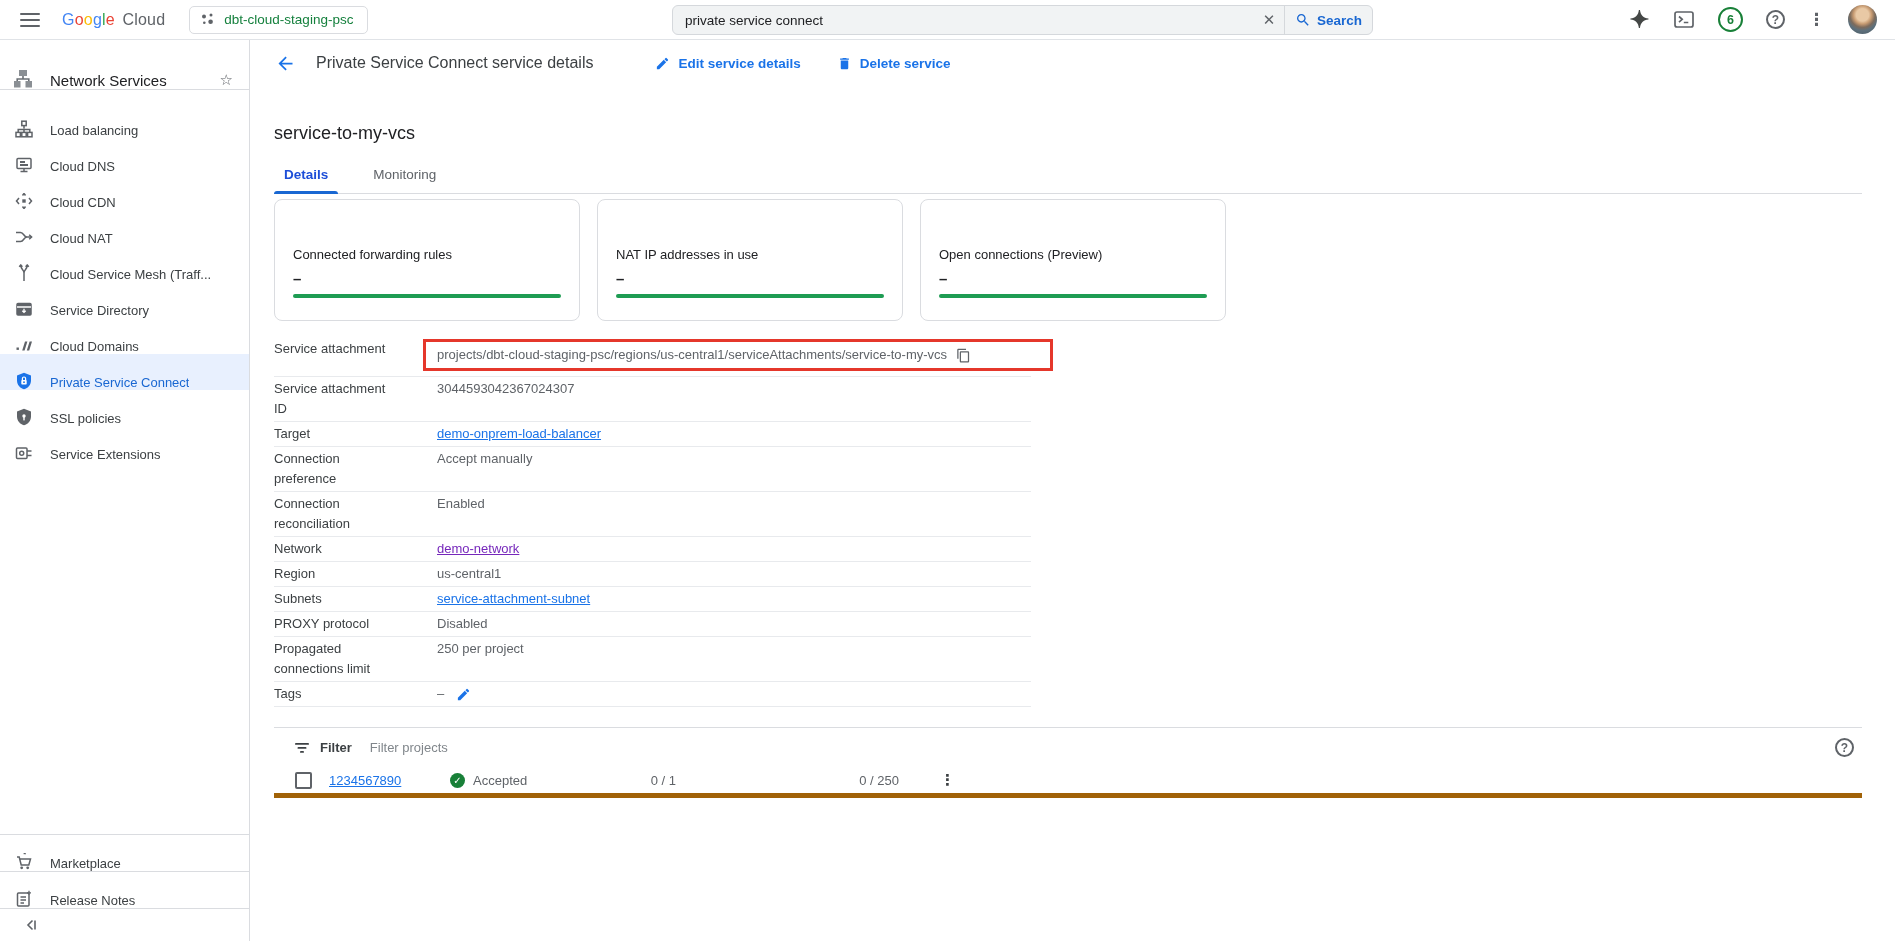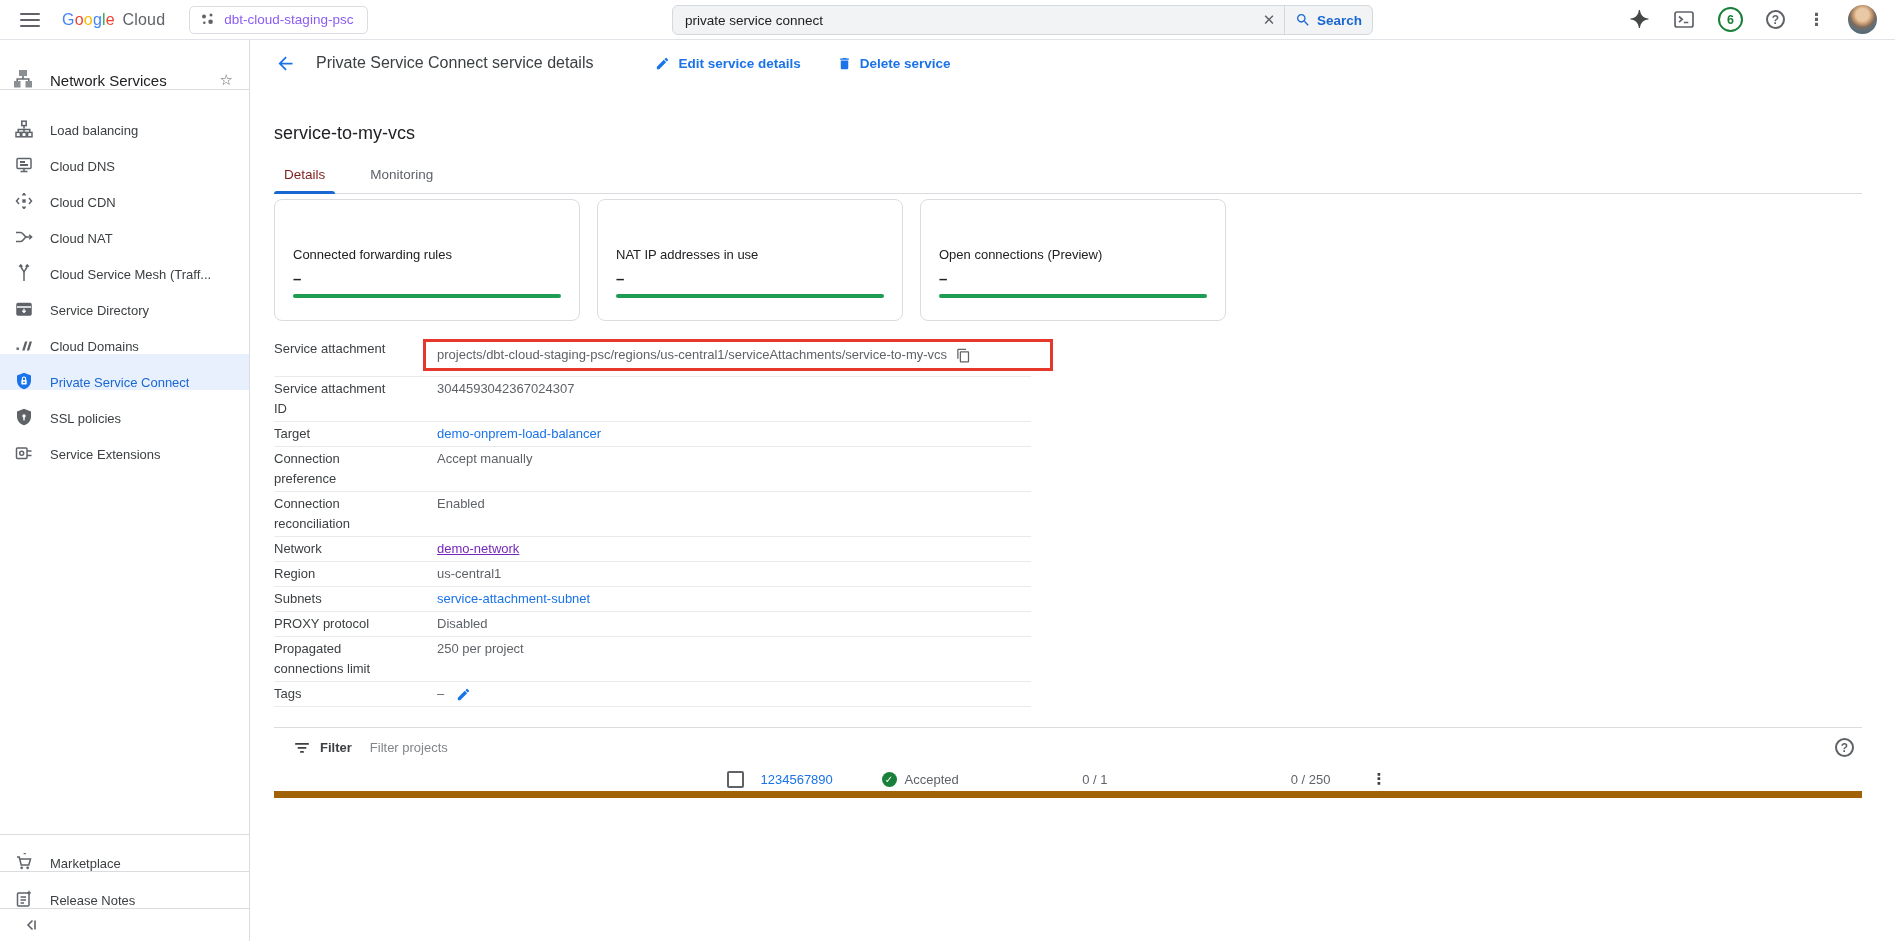"dbt-cloud-staging-psc" .project-btn { color: #8b5cf6 -> #15803d }
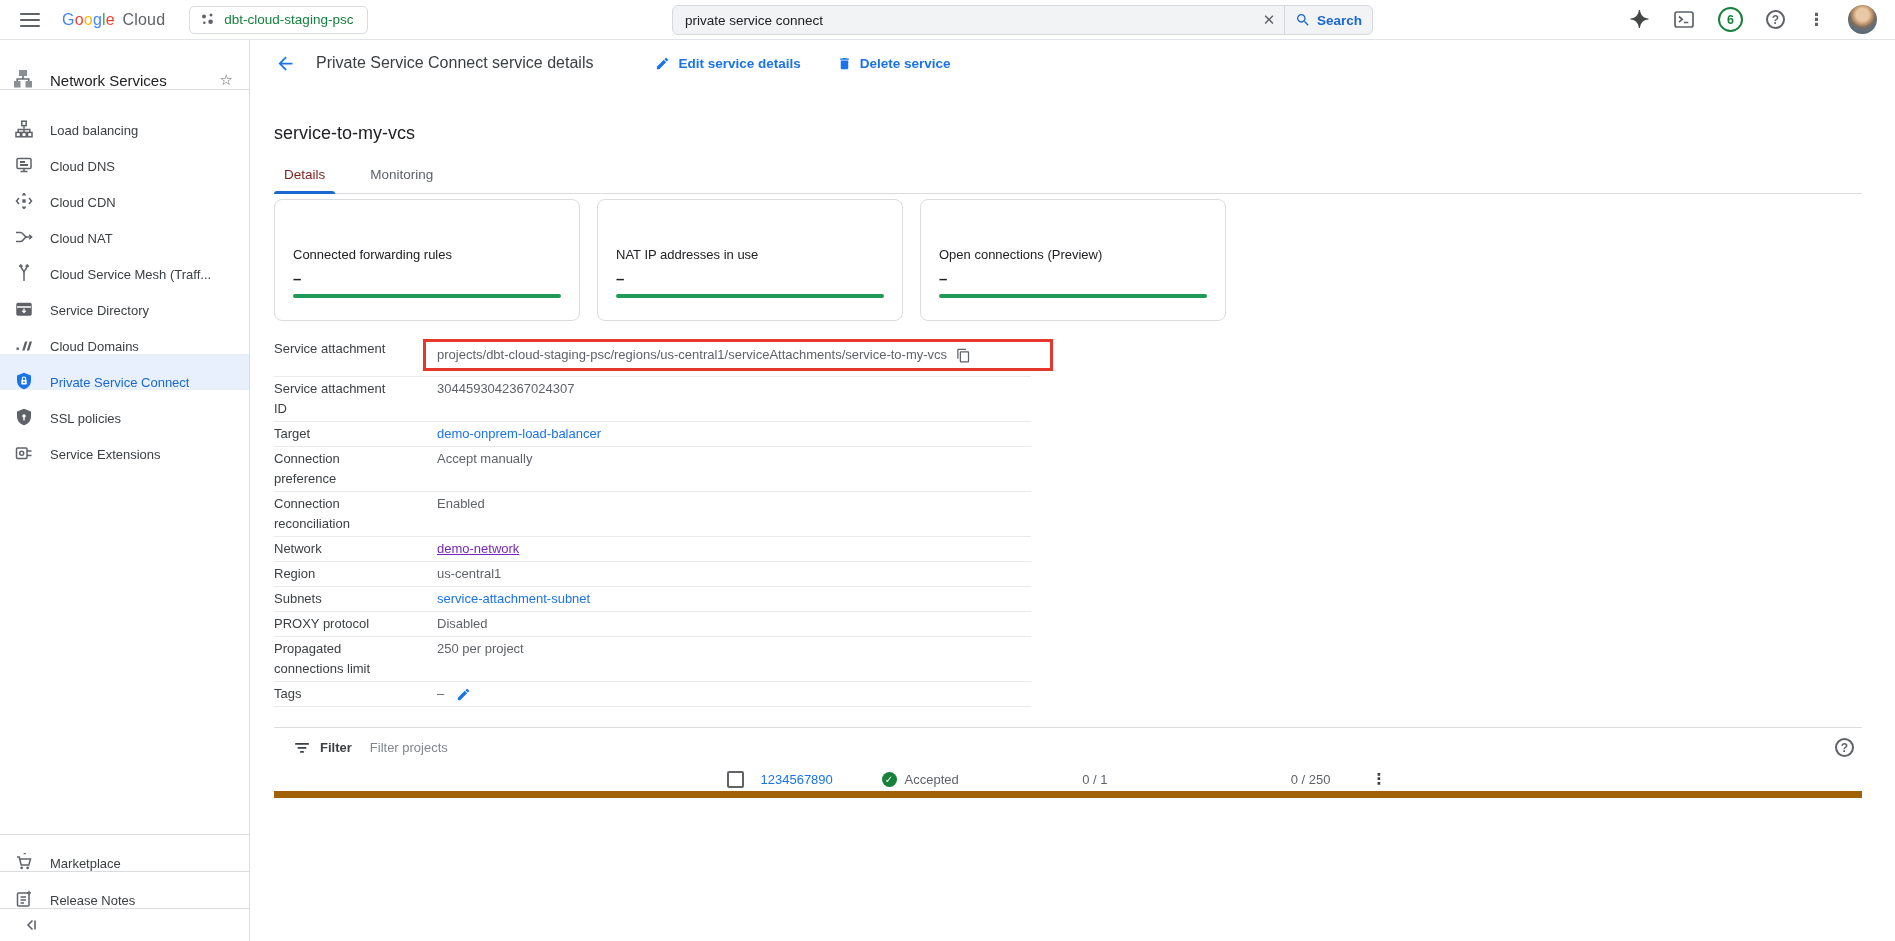"Details" .tab.active { color: #7f1d1d -> #1d4ed8; font-weight: 400 -> 700 }
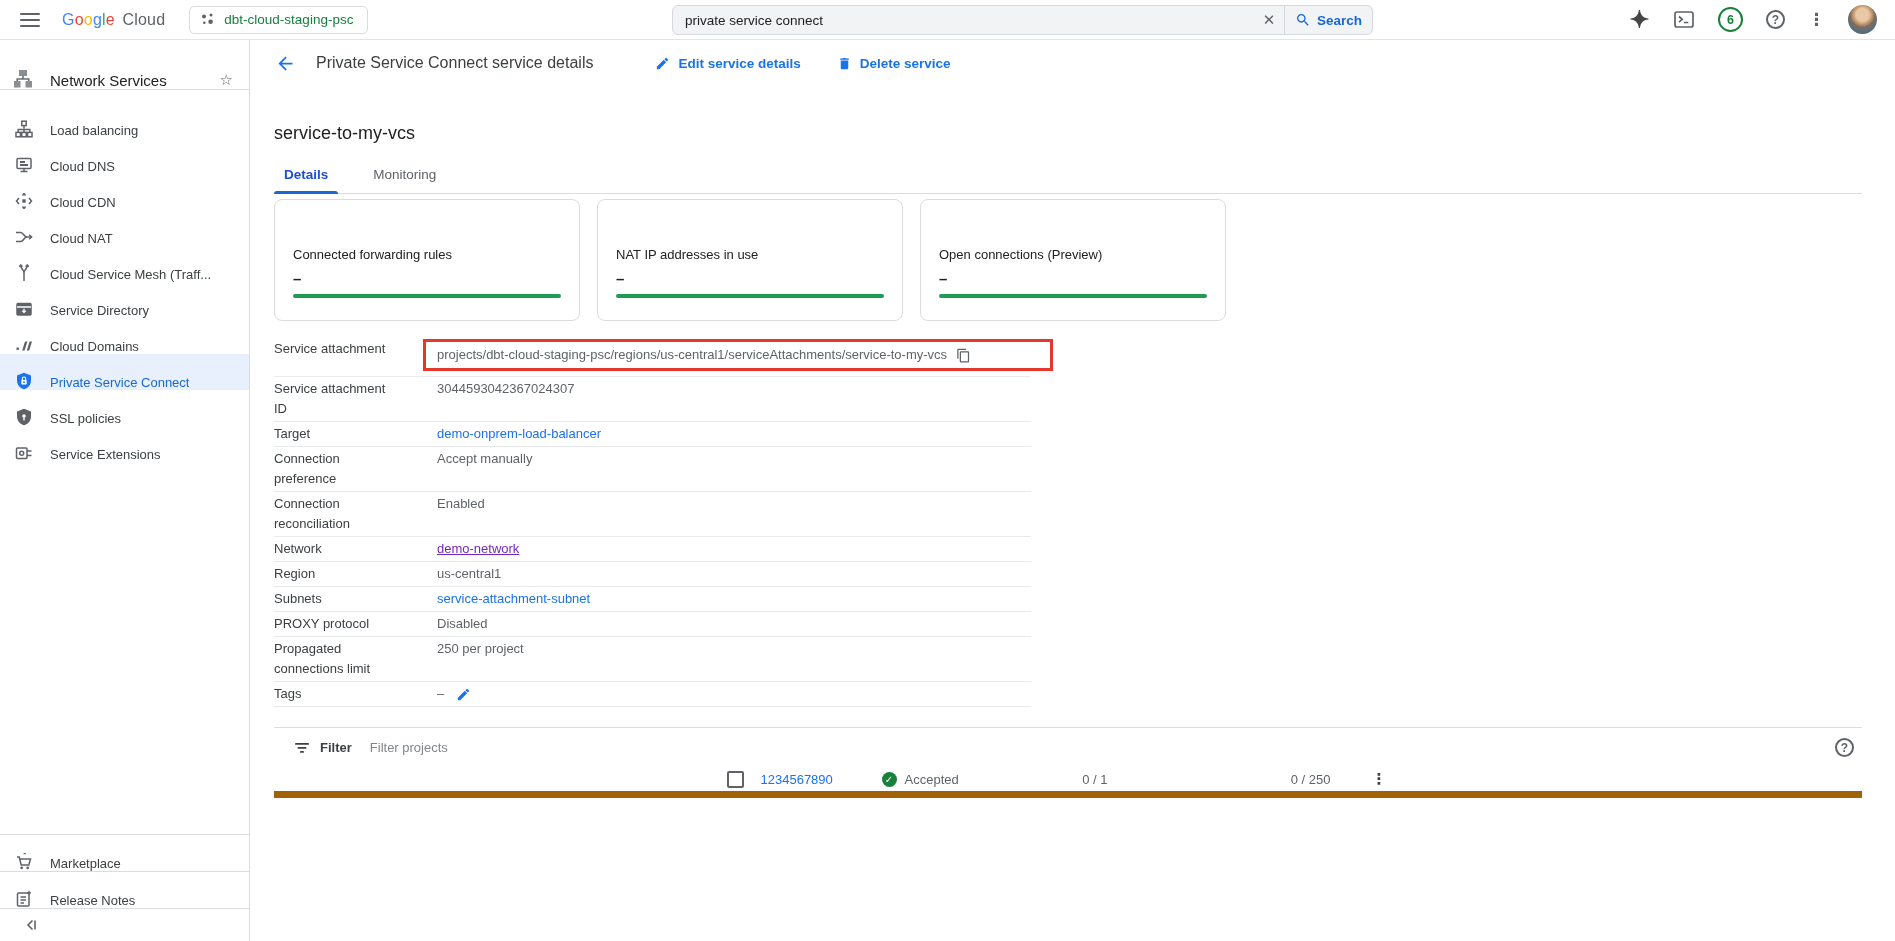"demo-onprem-load-balancer" .kv a, .link { text-decoration: none -> underline }
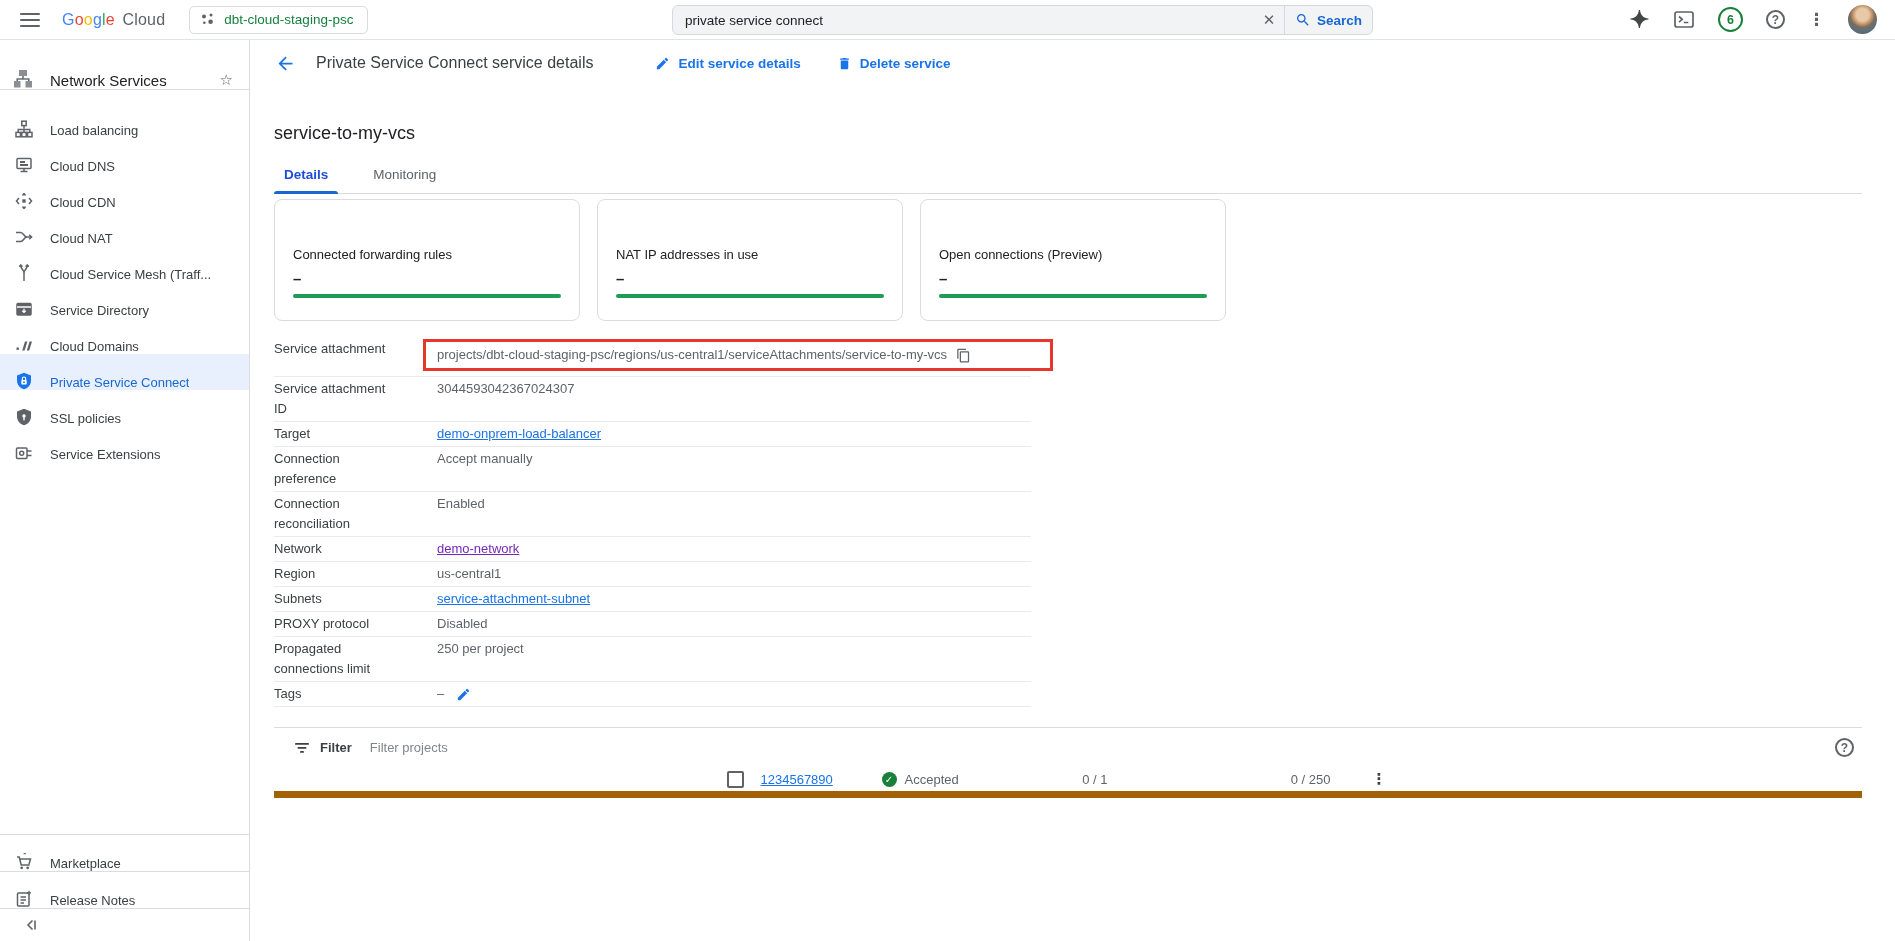"1234567890" .tbl-row { border-bottom: 7px solid #a16207 -> 5px solid #a16207; justify-content: center -> none }
